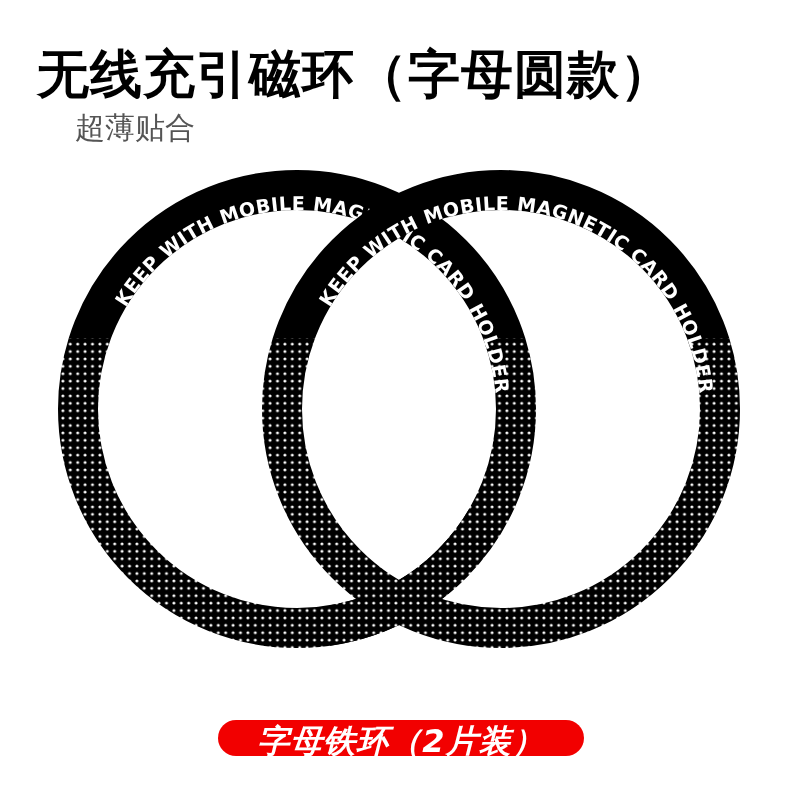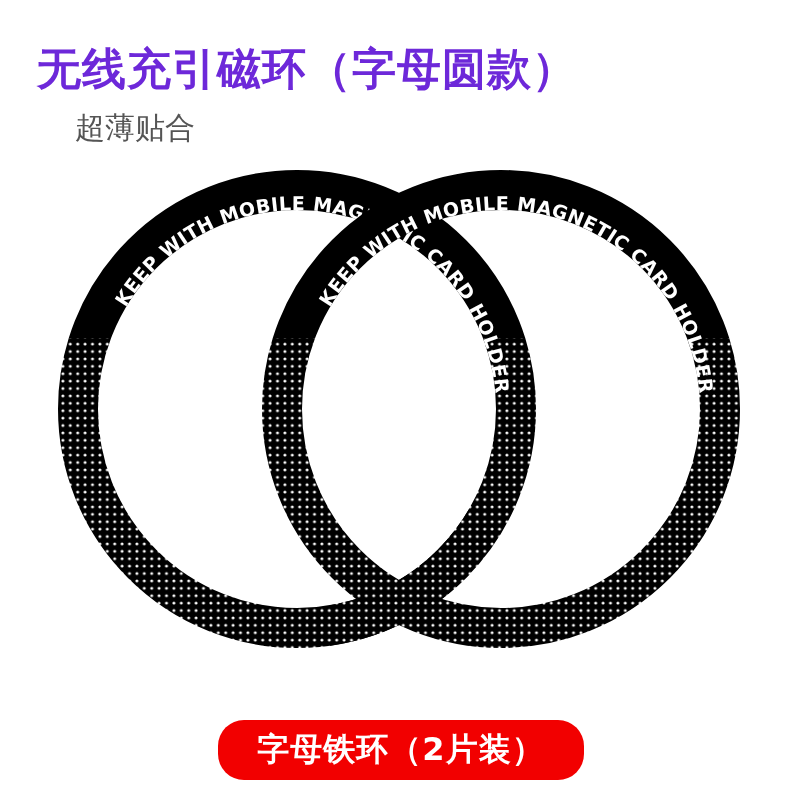"无线充引磁环（字母圆款）" .title { color: #6d28d9 -> #000000; font-size: 44px -> 52px }
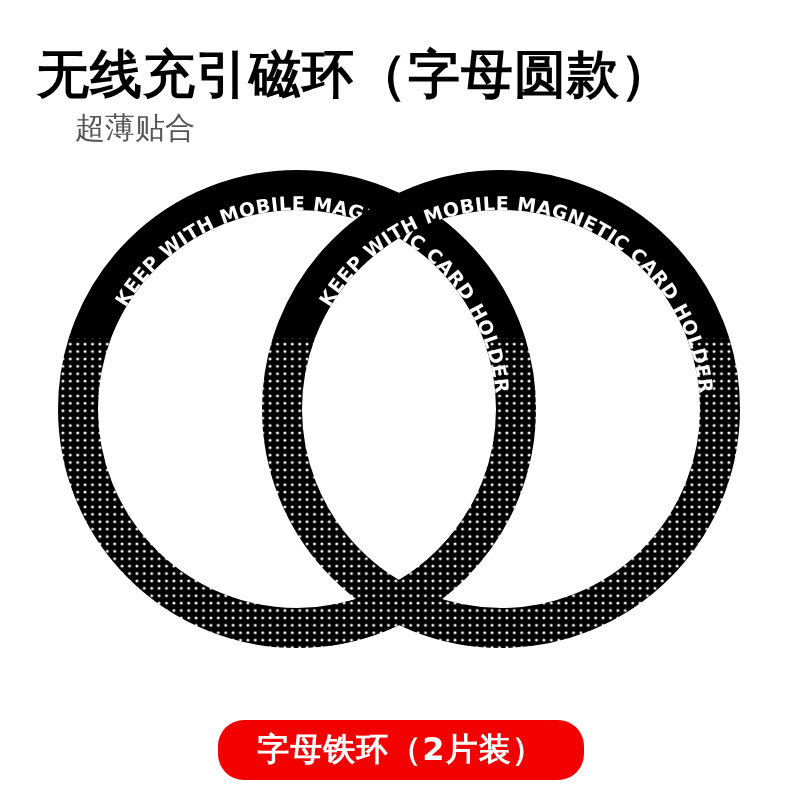"字母铁环（2片装）" .badge { align-items: center -> flex-start; font-style: none -> italic; height: 60px -> 36px }
